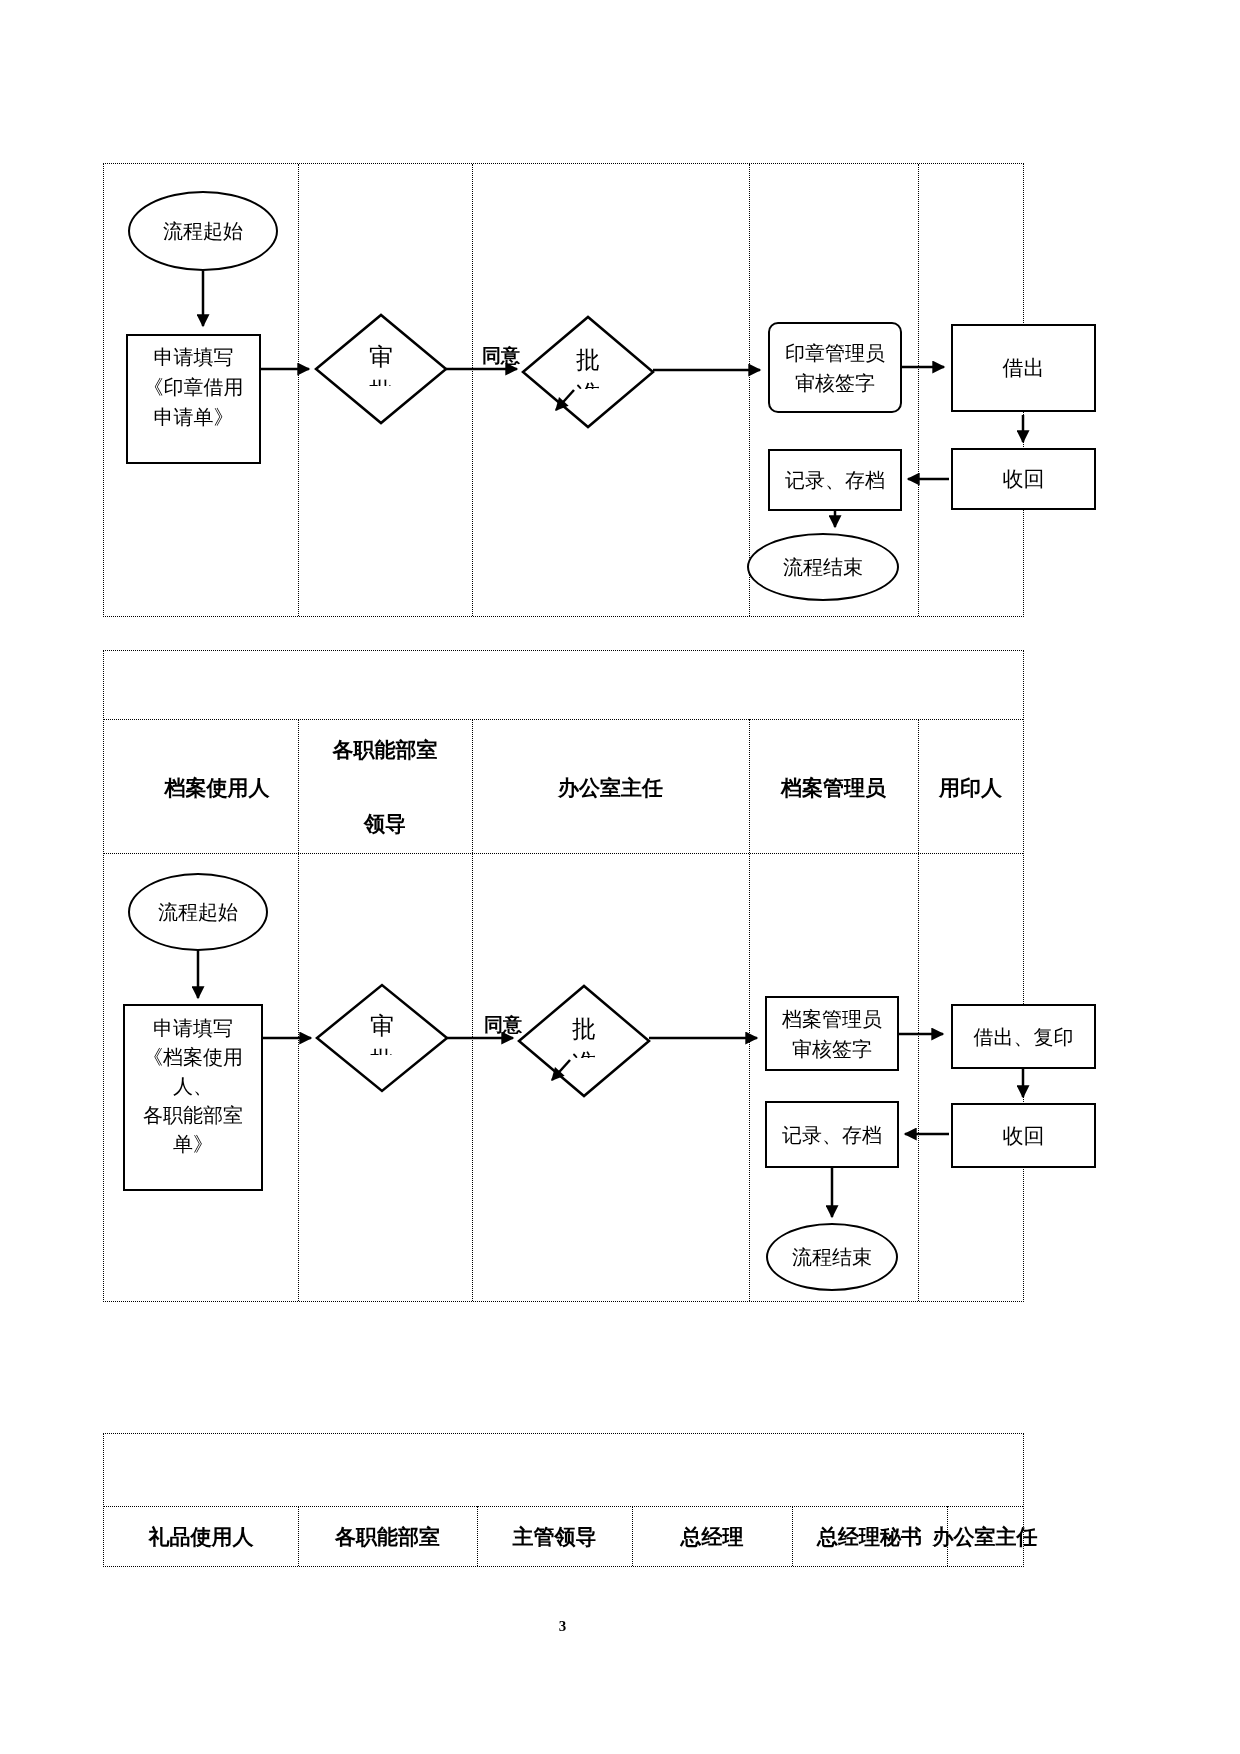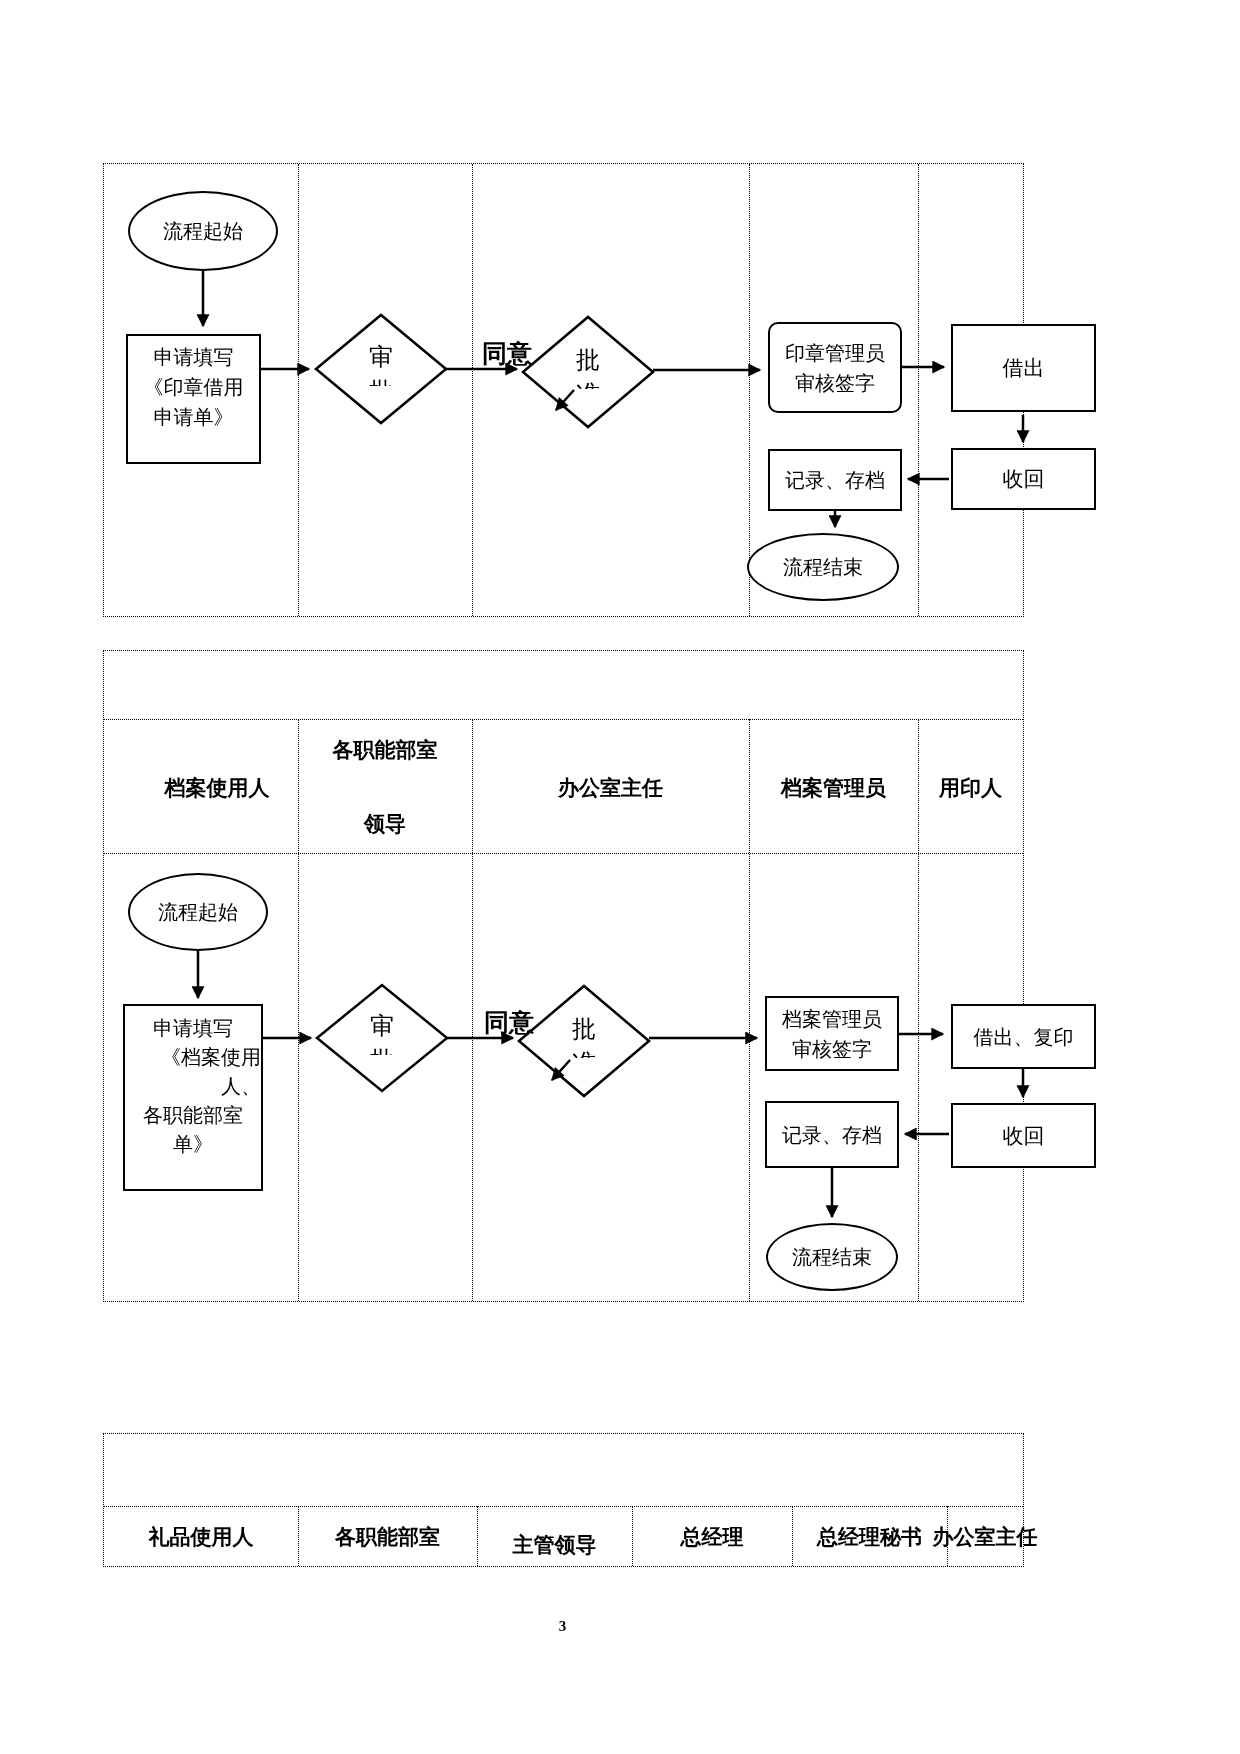"流程起始" .nodetext20 { text-align: right -> none }
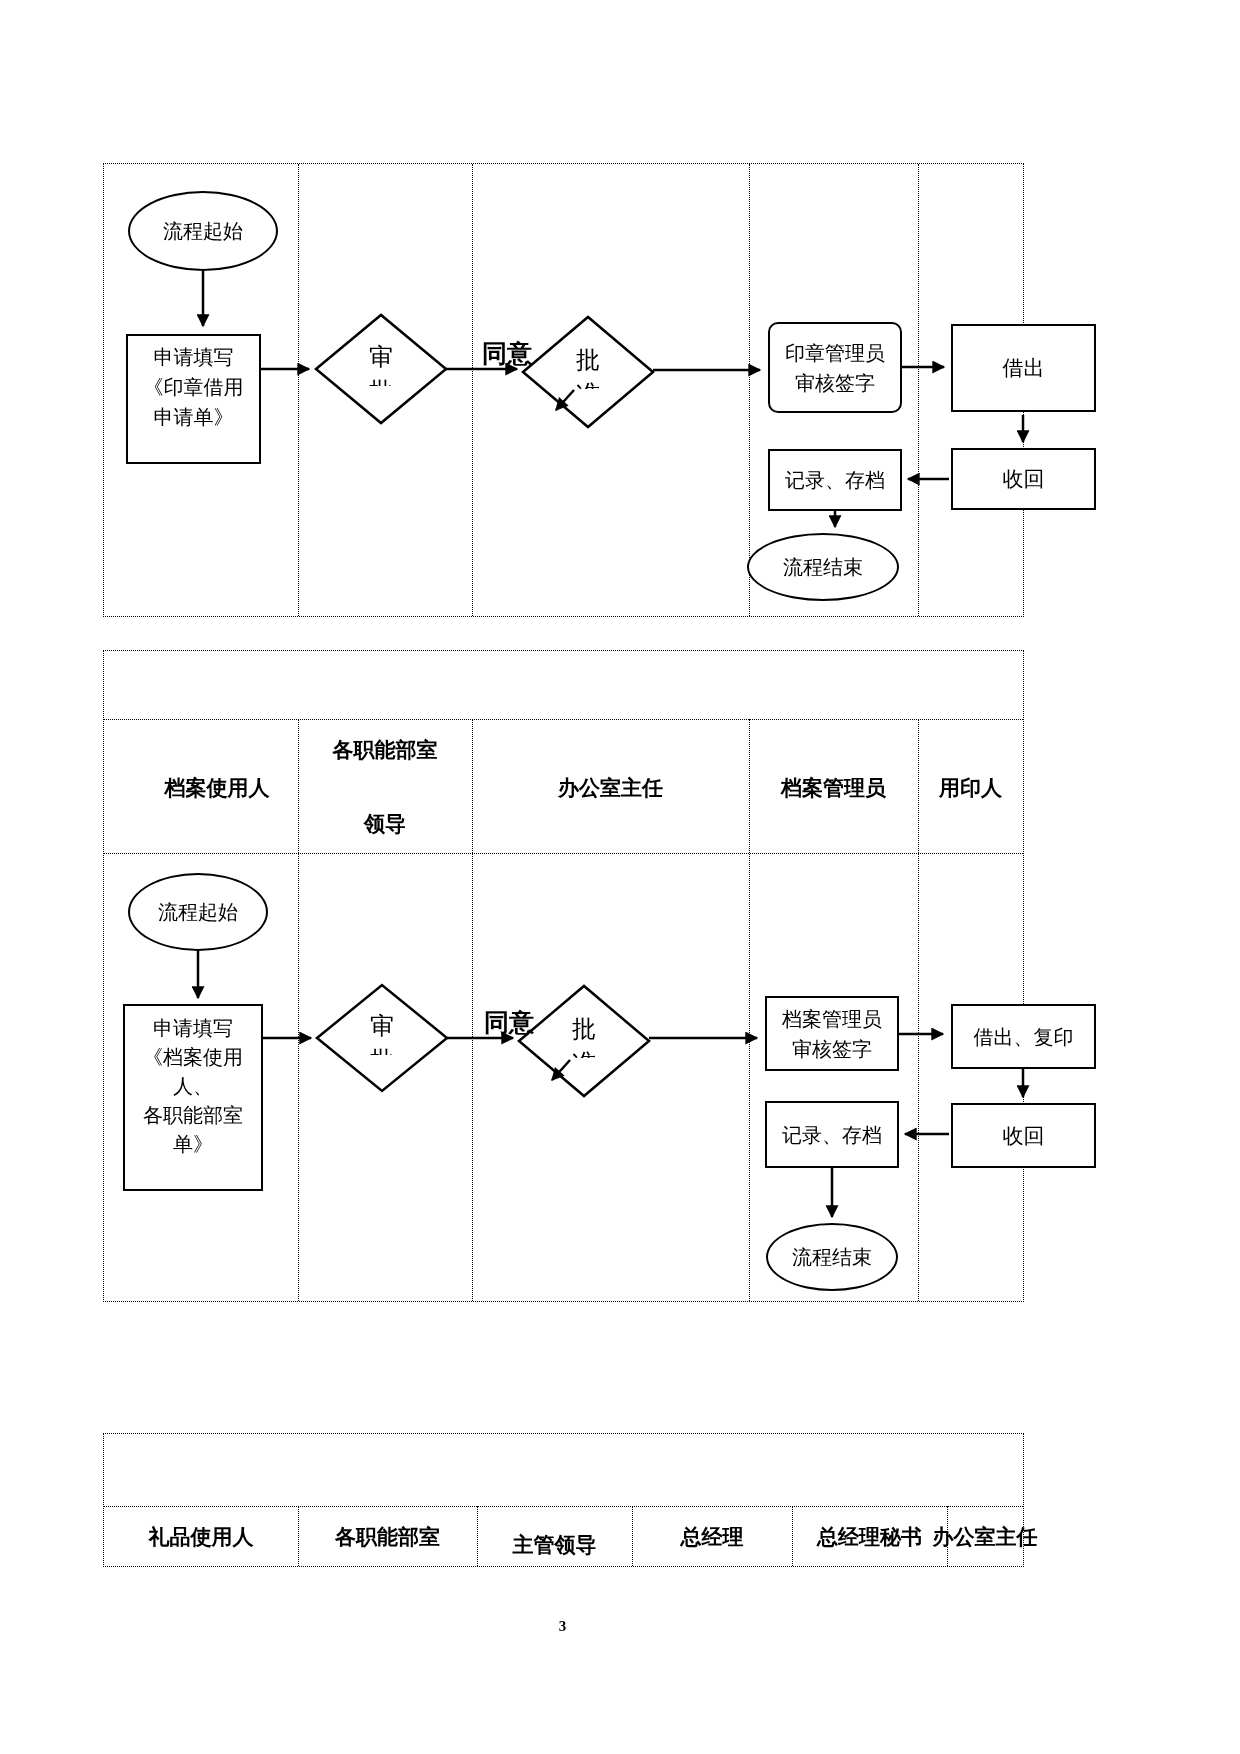"同意" .edgelbl { font-family: Liberation Mono, monospace -> Liberation Serif, serif; font-size: 25px -> 19px }
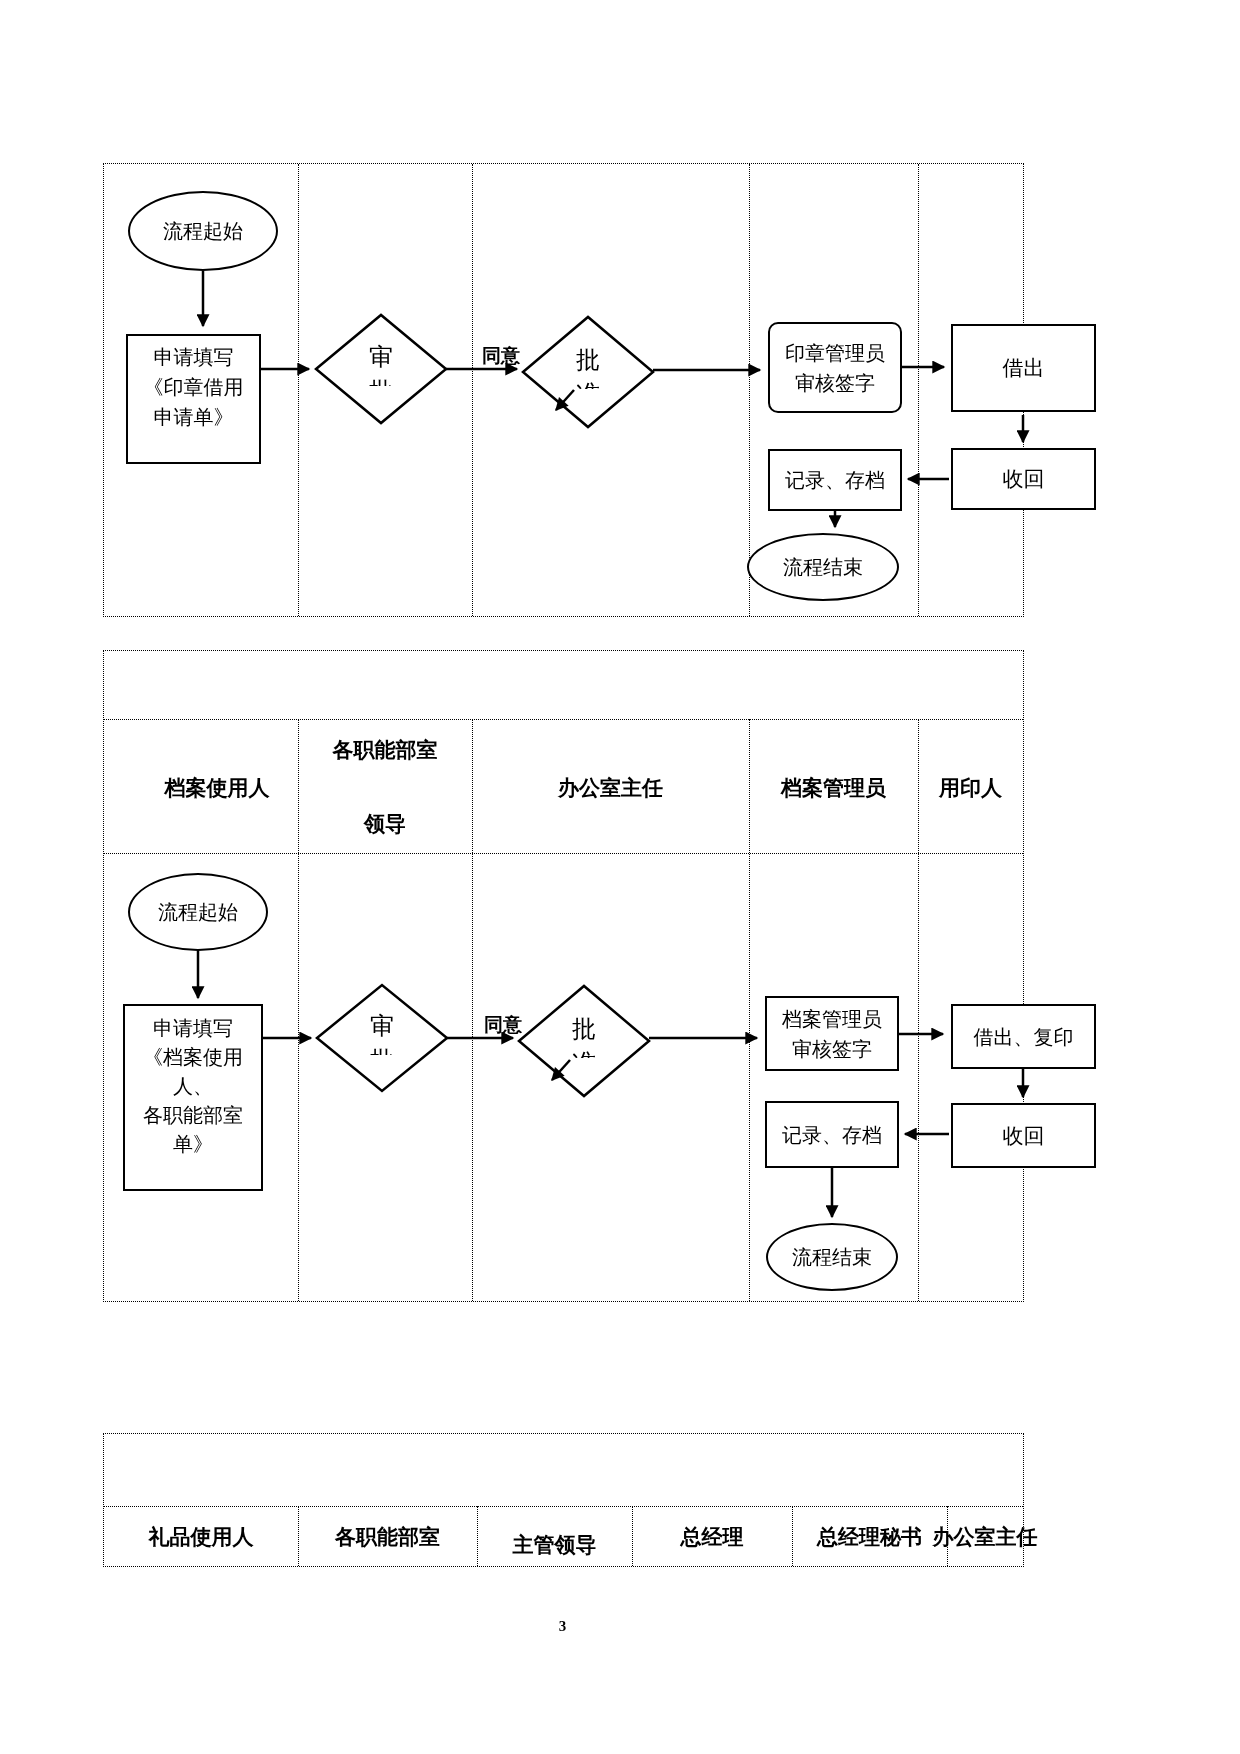"主管领导" div.hdr { margin-top: 8px -> none }
